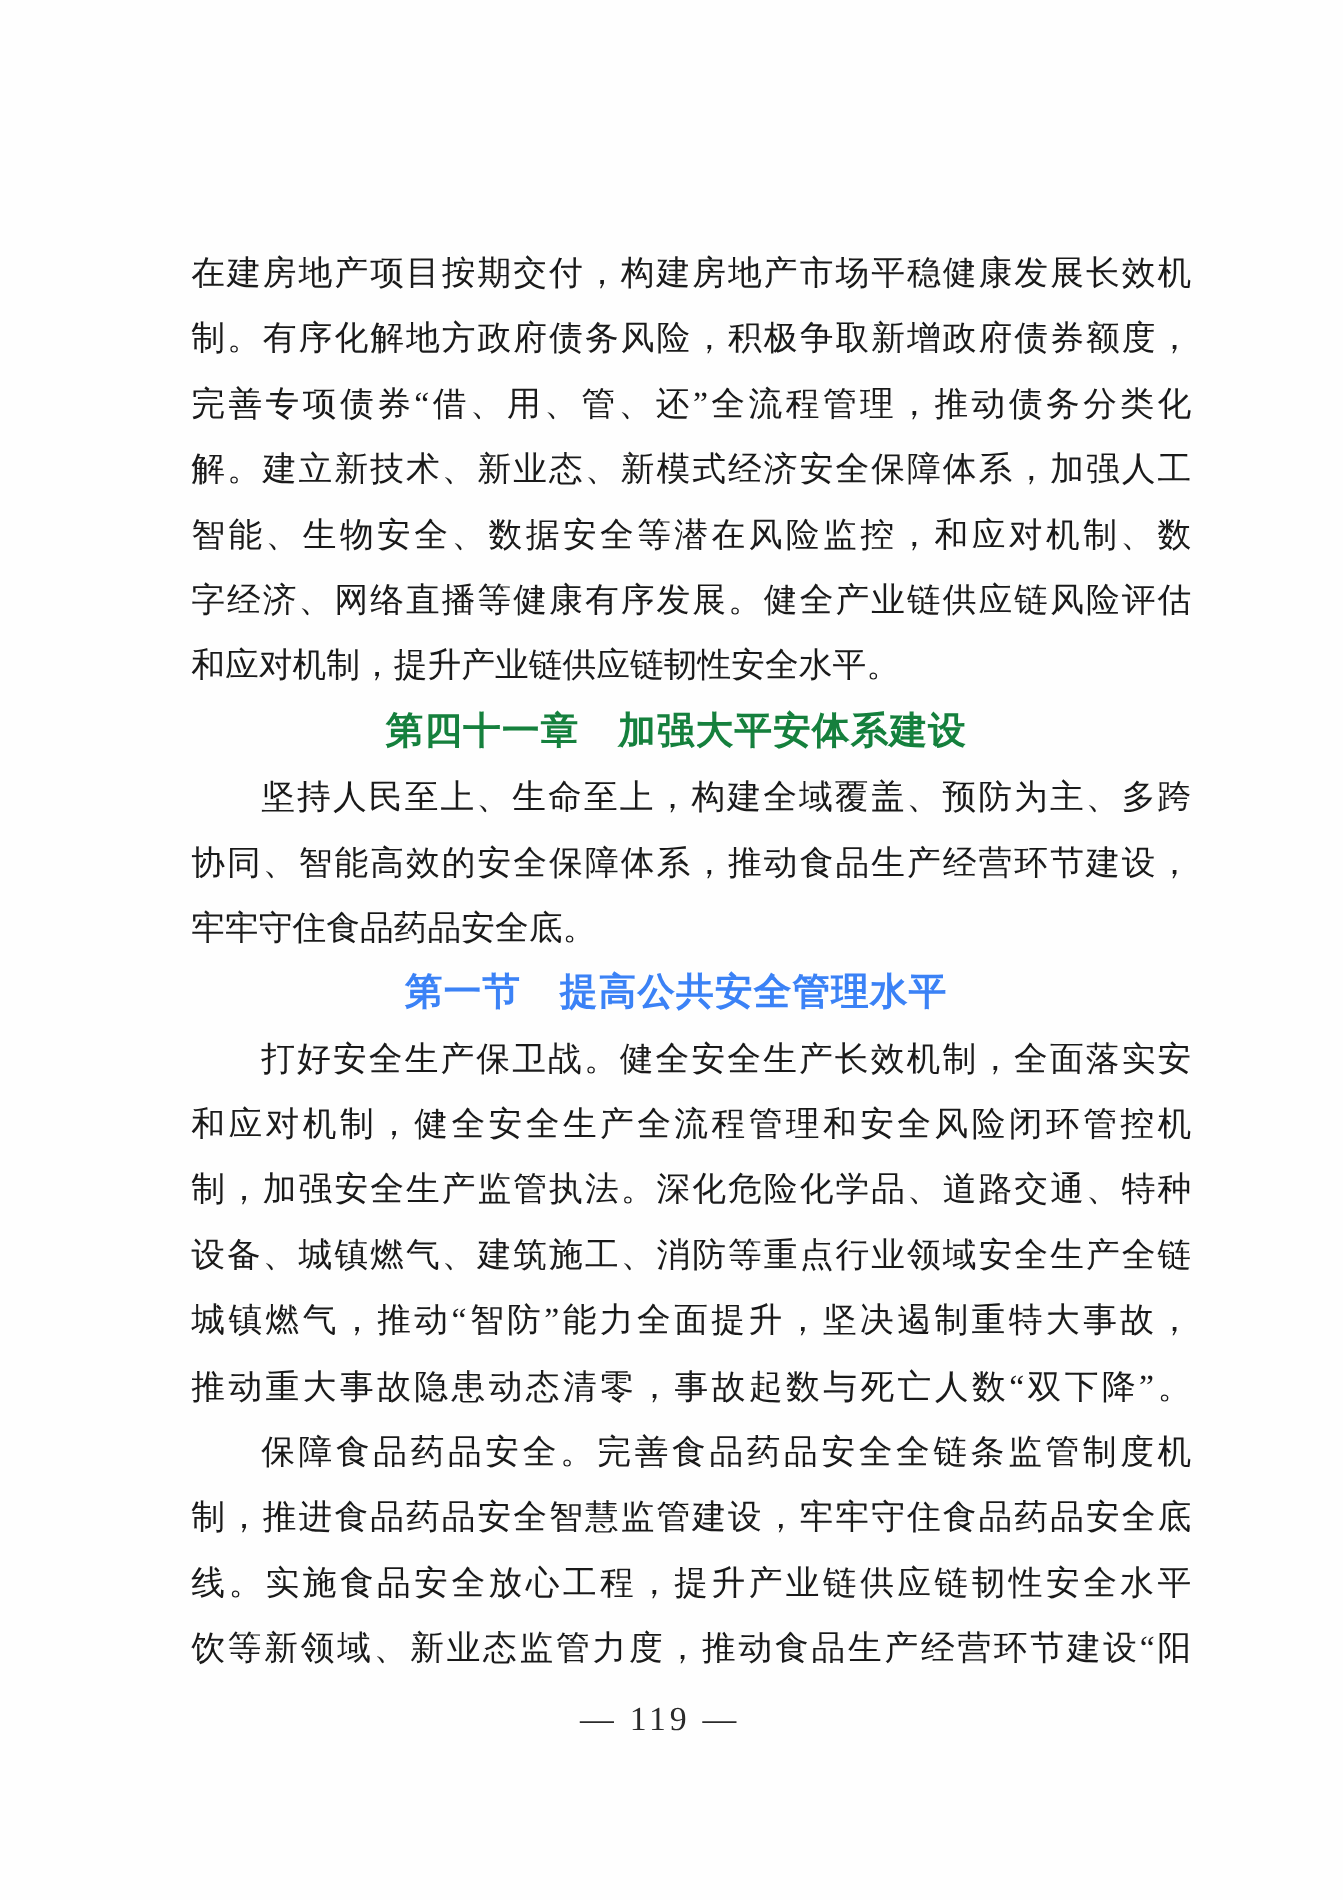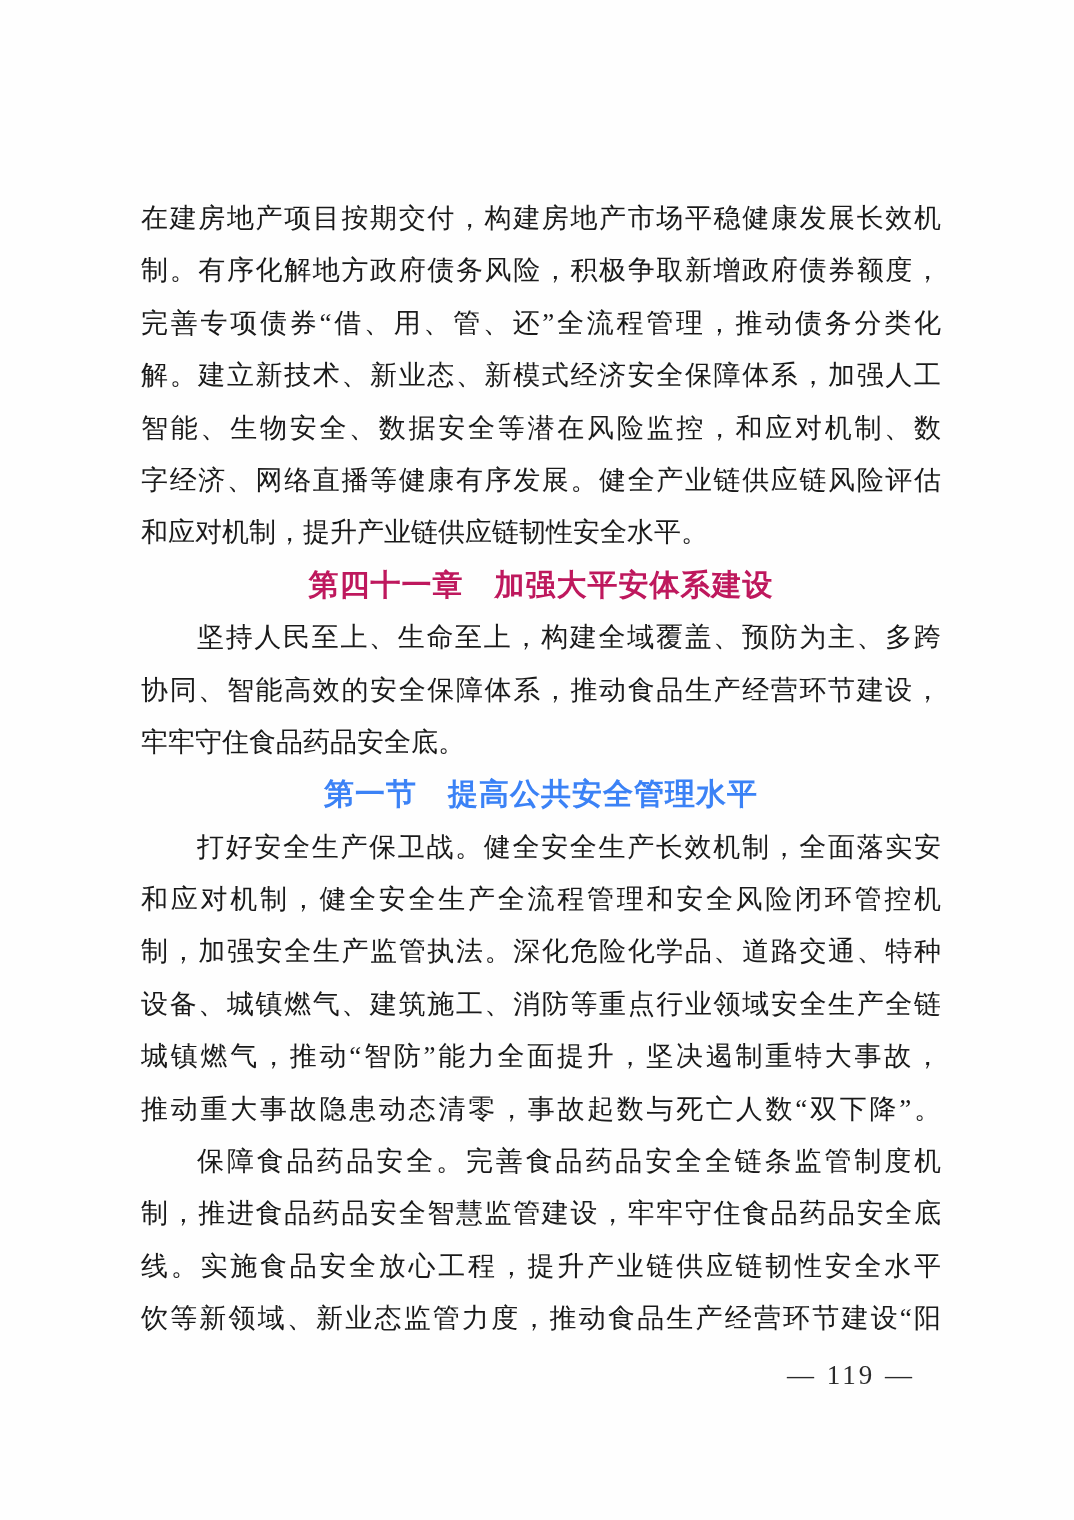"在建房地产项目按期交付，构建房地产市场平稳健康发展长效机" .para { margin-left: none -> 12px }
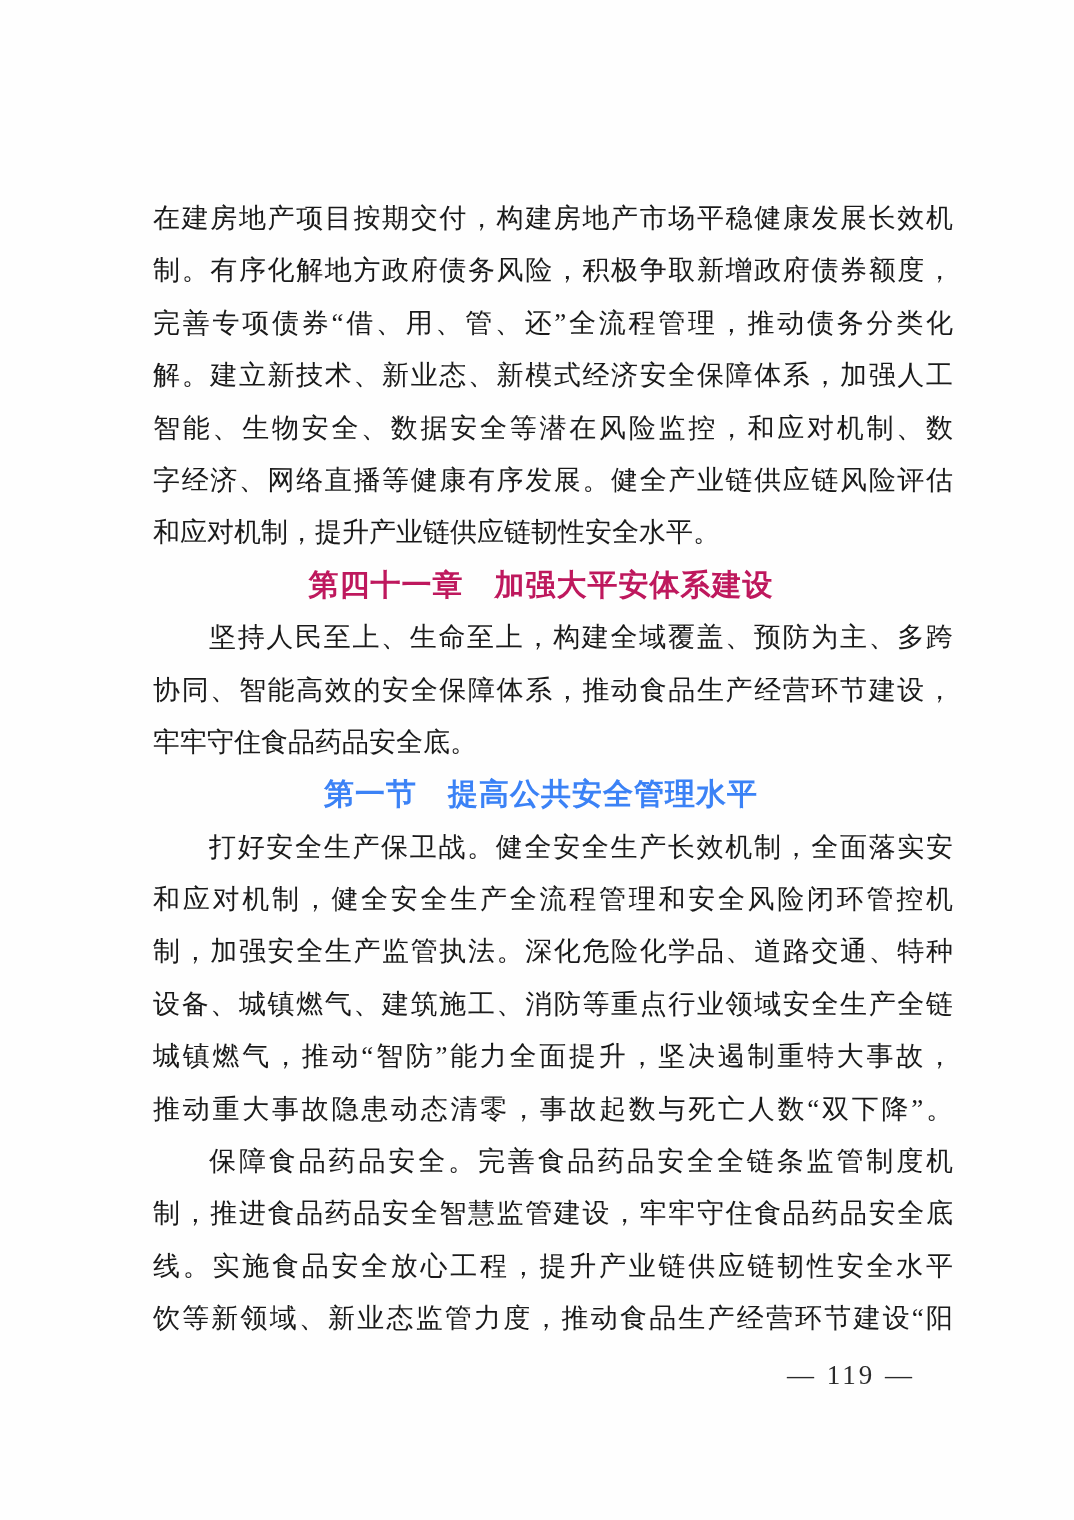"第四十一章 加强大平安体系建设" .chapter-heading { color: #be185d -> #15803d }
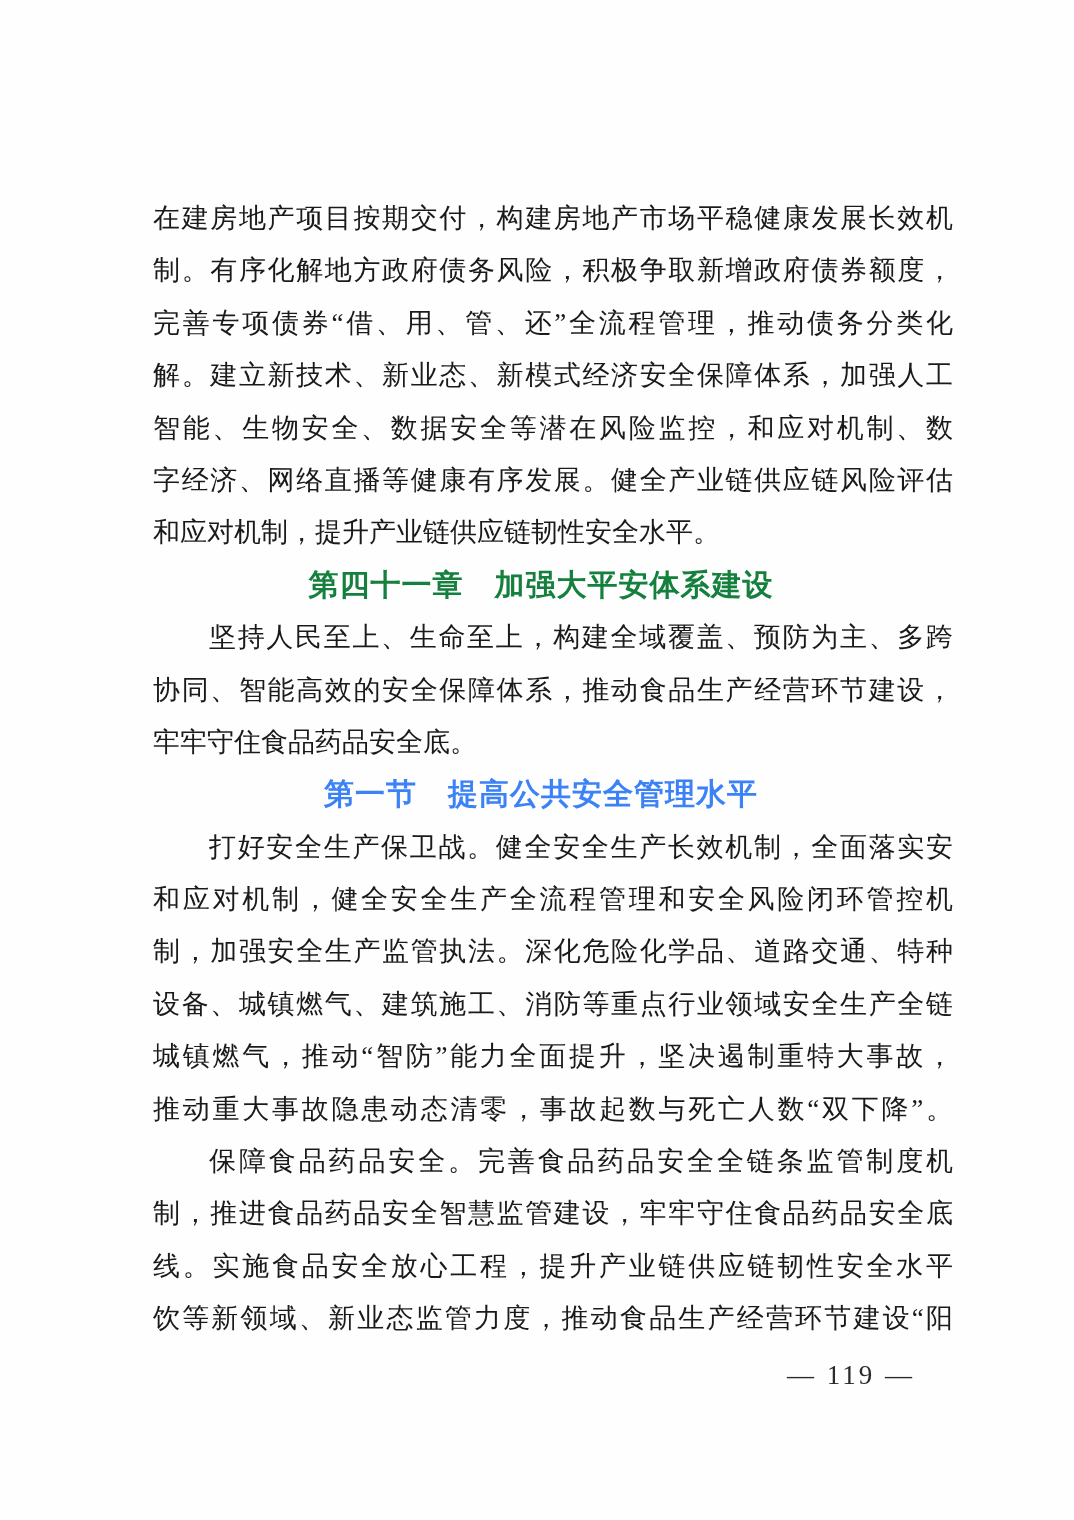"— 119 —" .page-number { text-align: right -> center }
